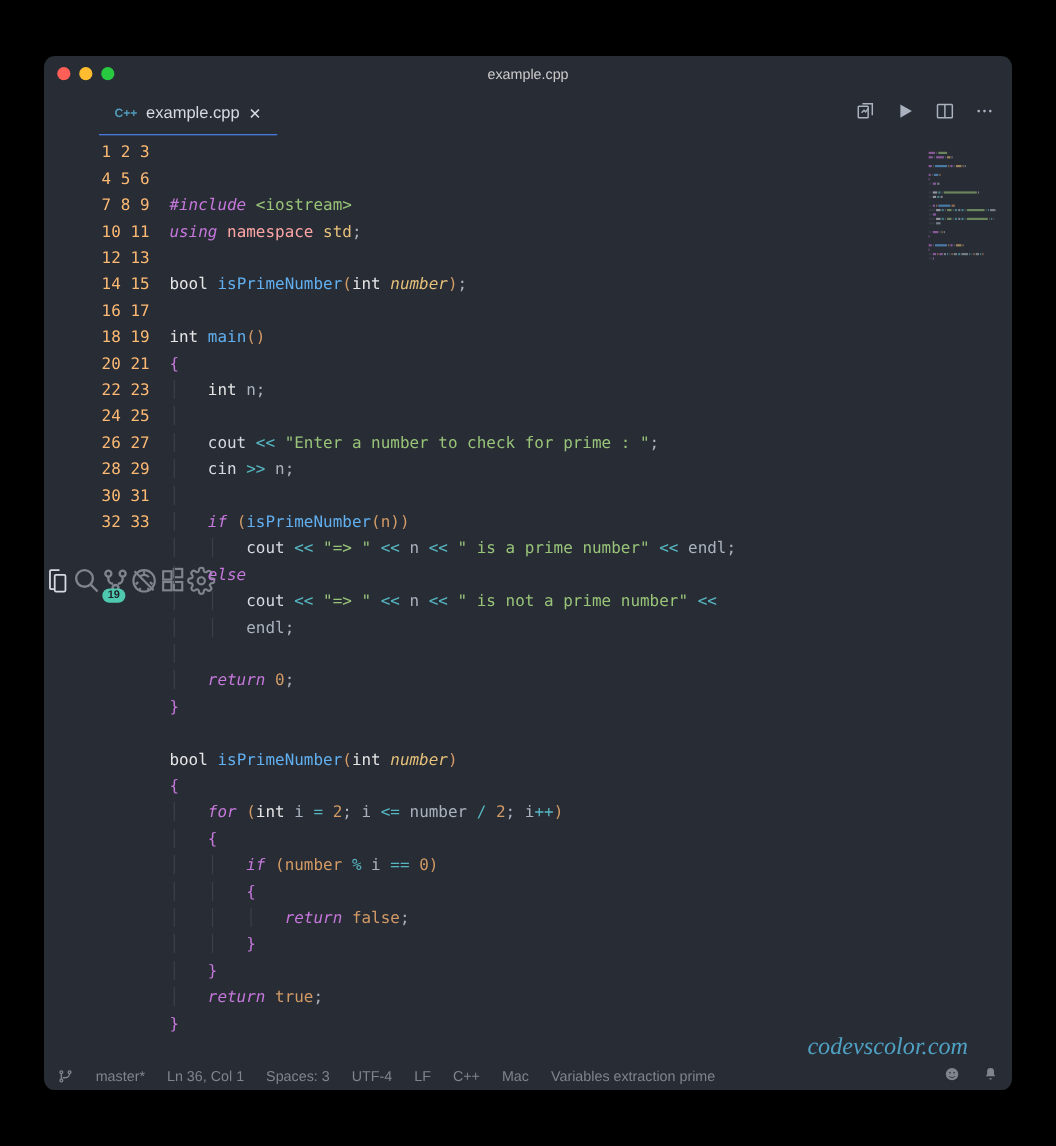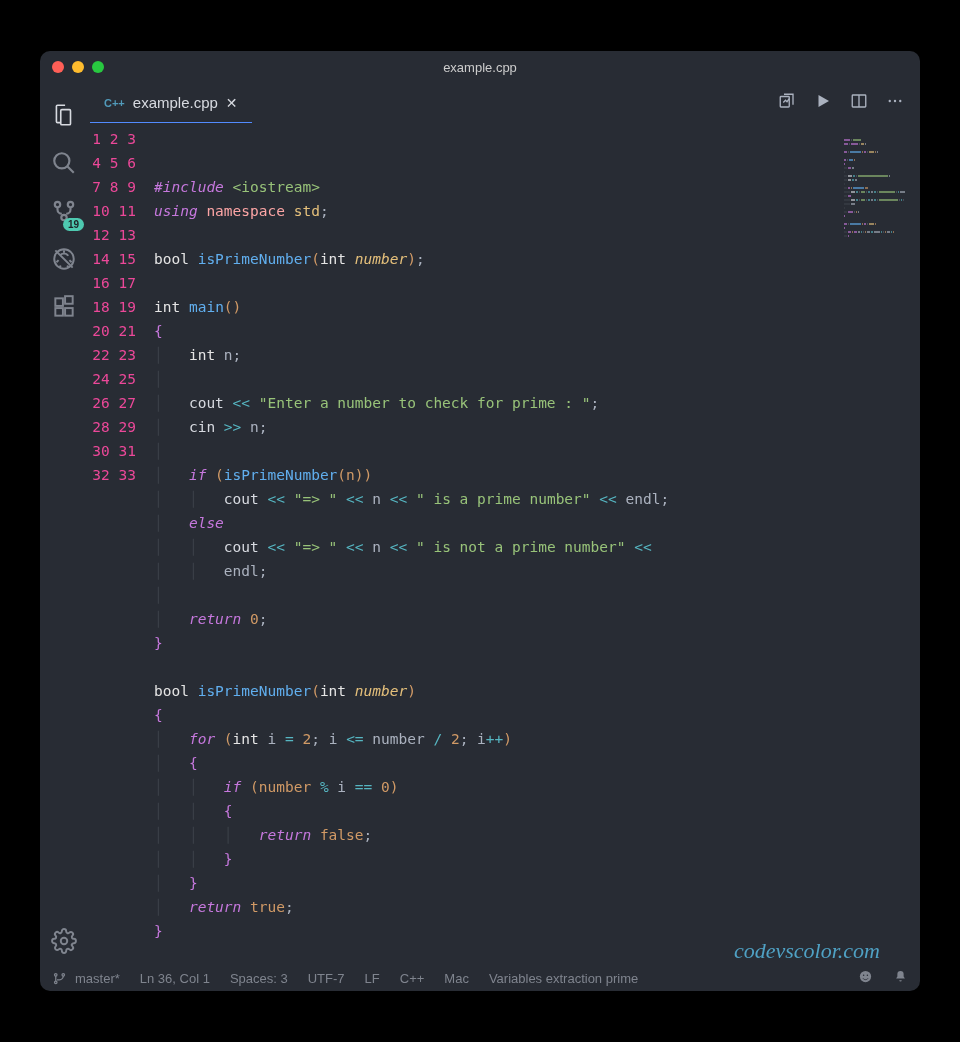"1 2 3 4 5" .gutter { color: #ec4899 -> #fdba74 }
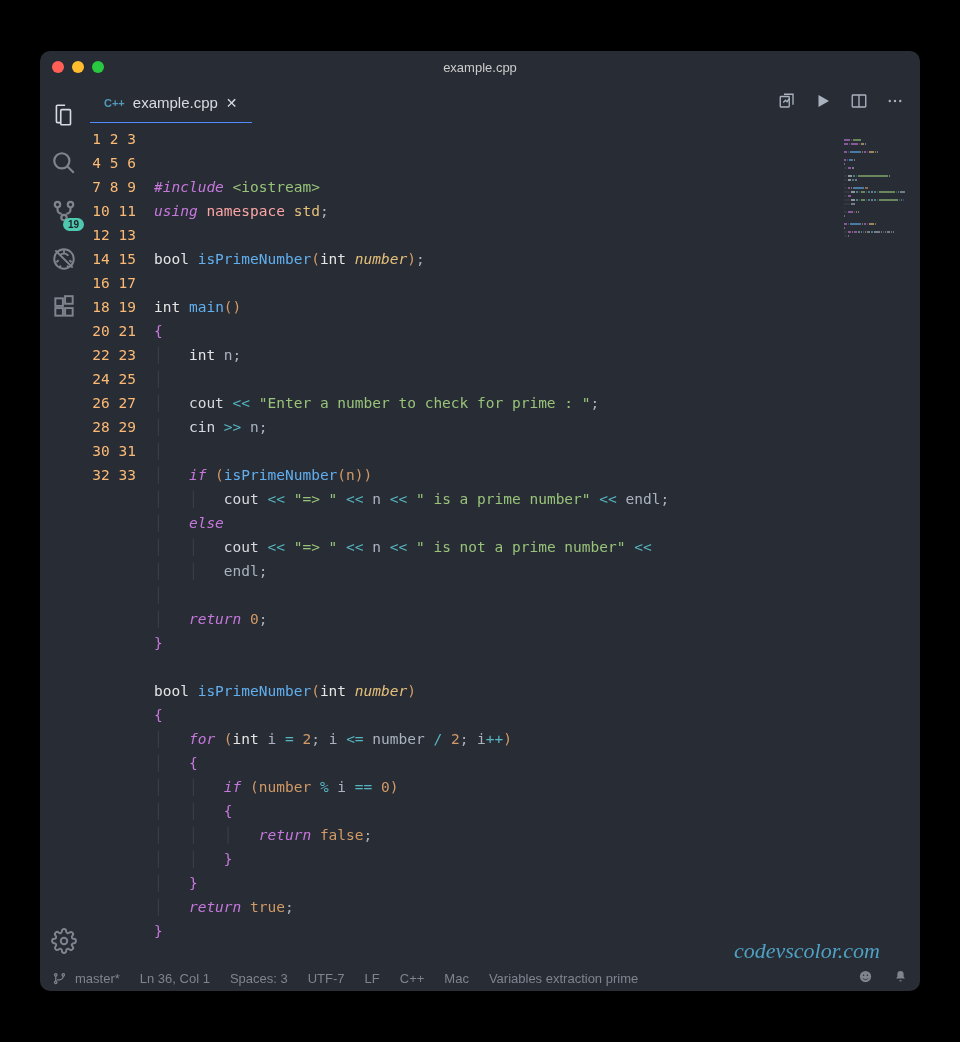"19" .activitybar { align-items: none -> center; flex-direction: column -> none }
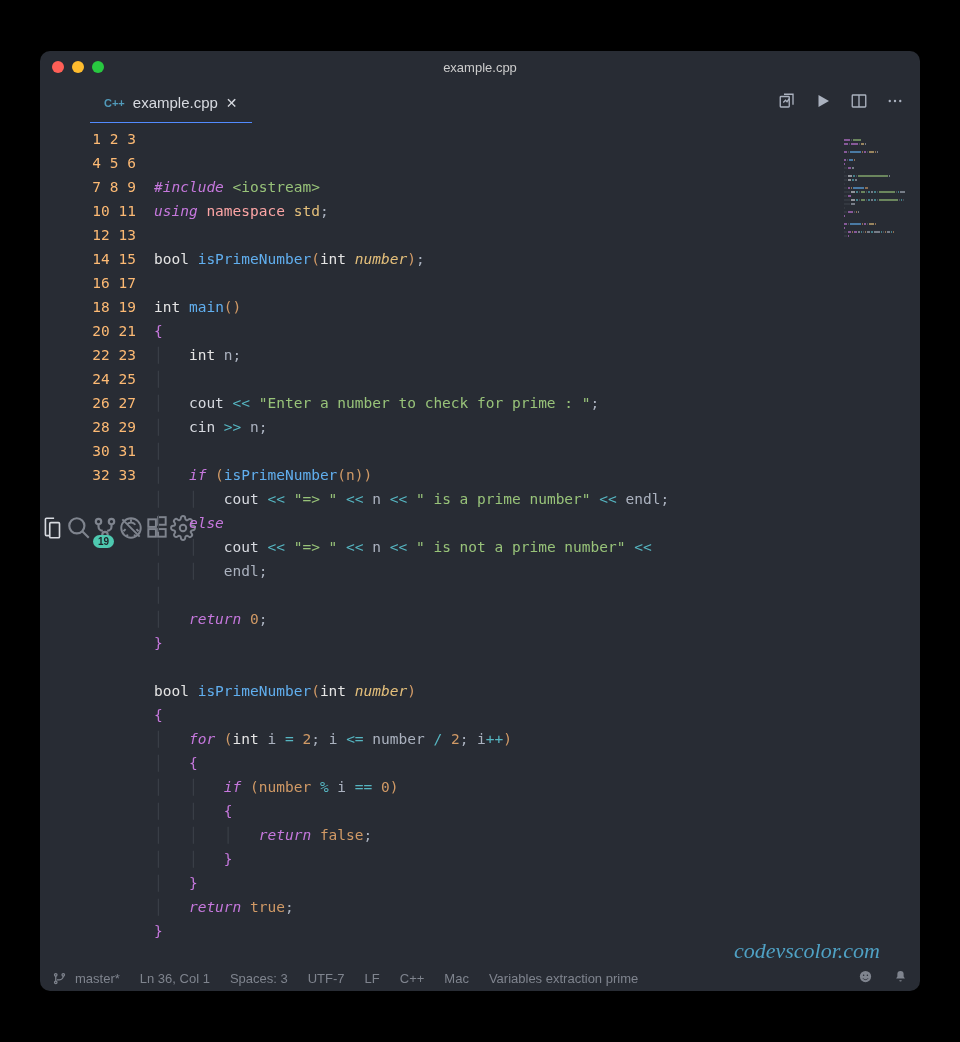"master*" span { gap: 8px -> 20px }
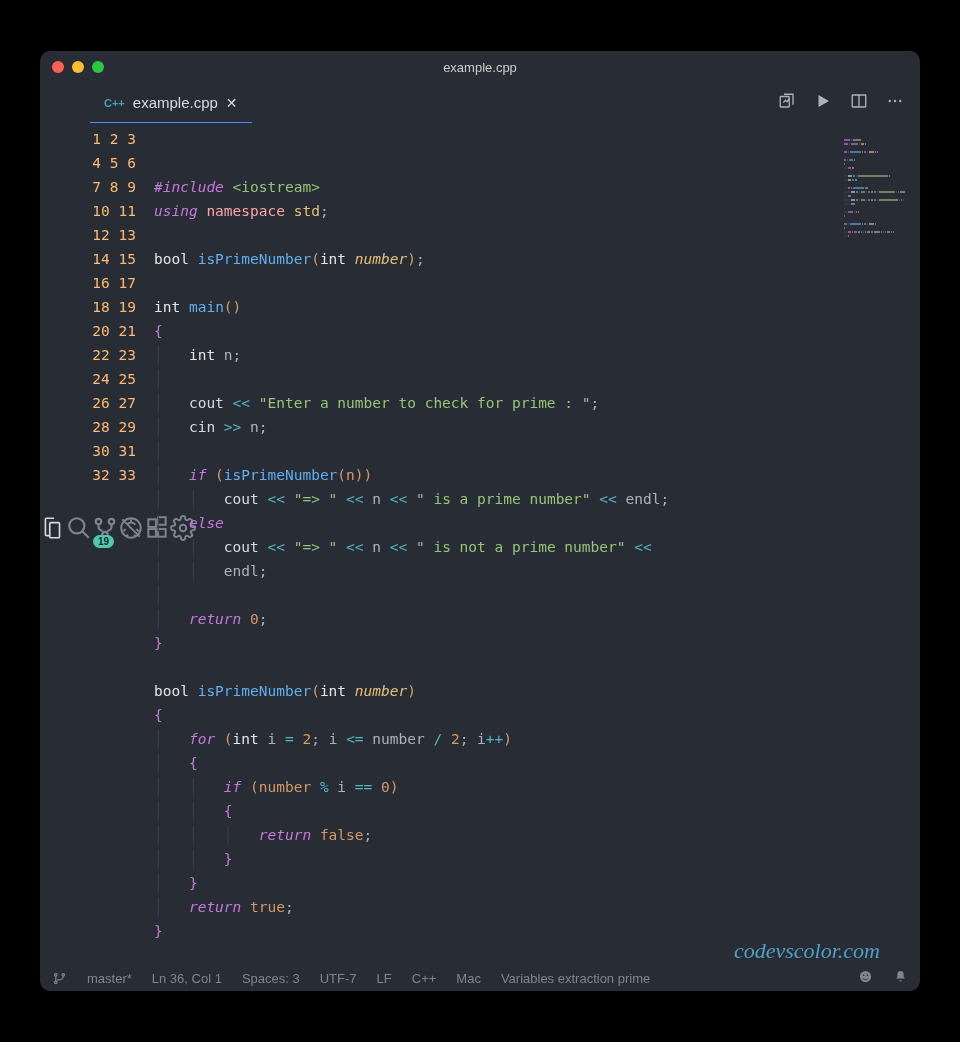"UTF-7" span { text: UTF-7 -> UTF-4 }
